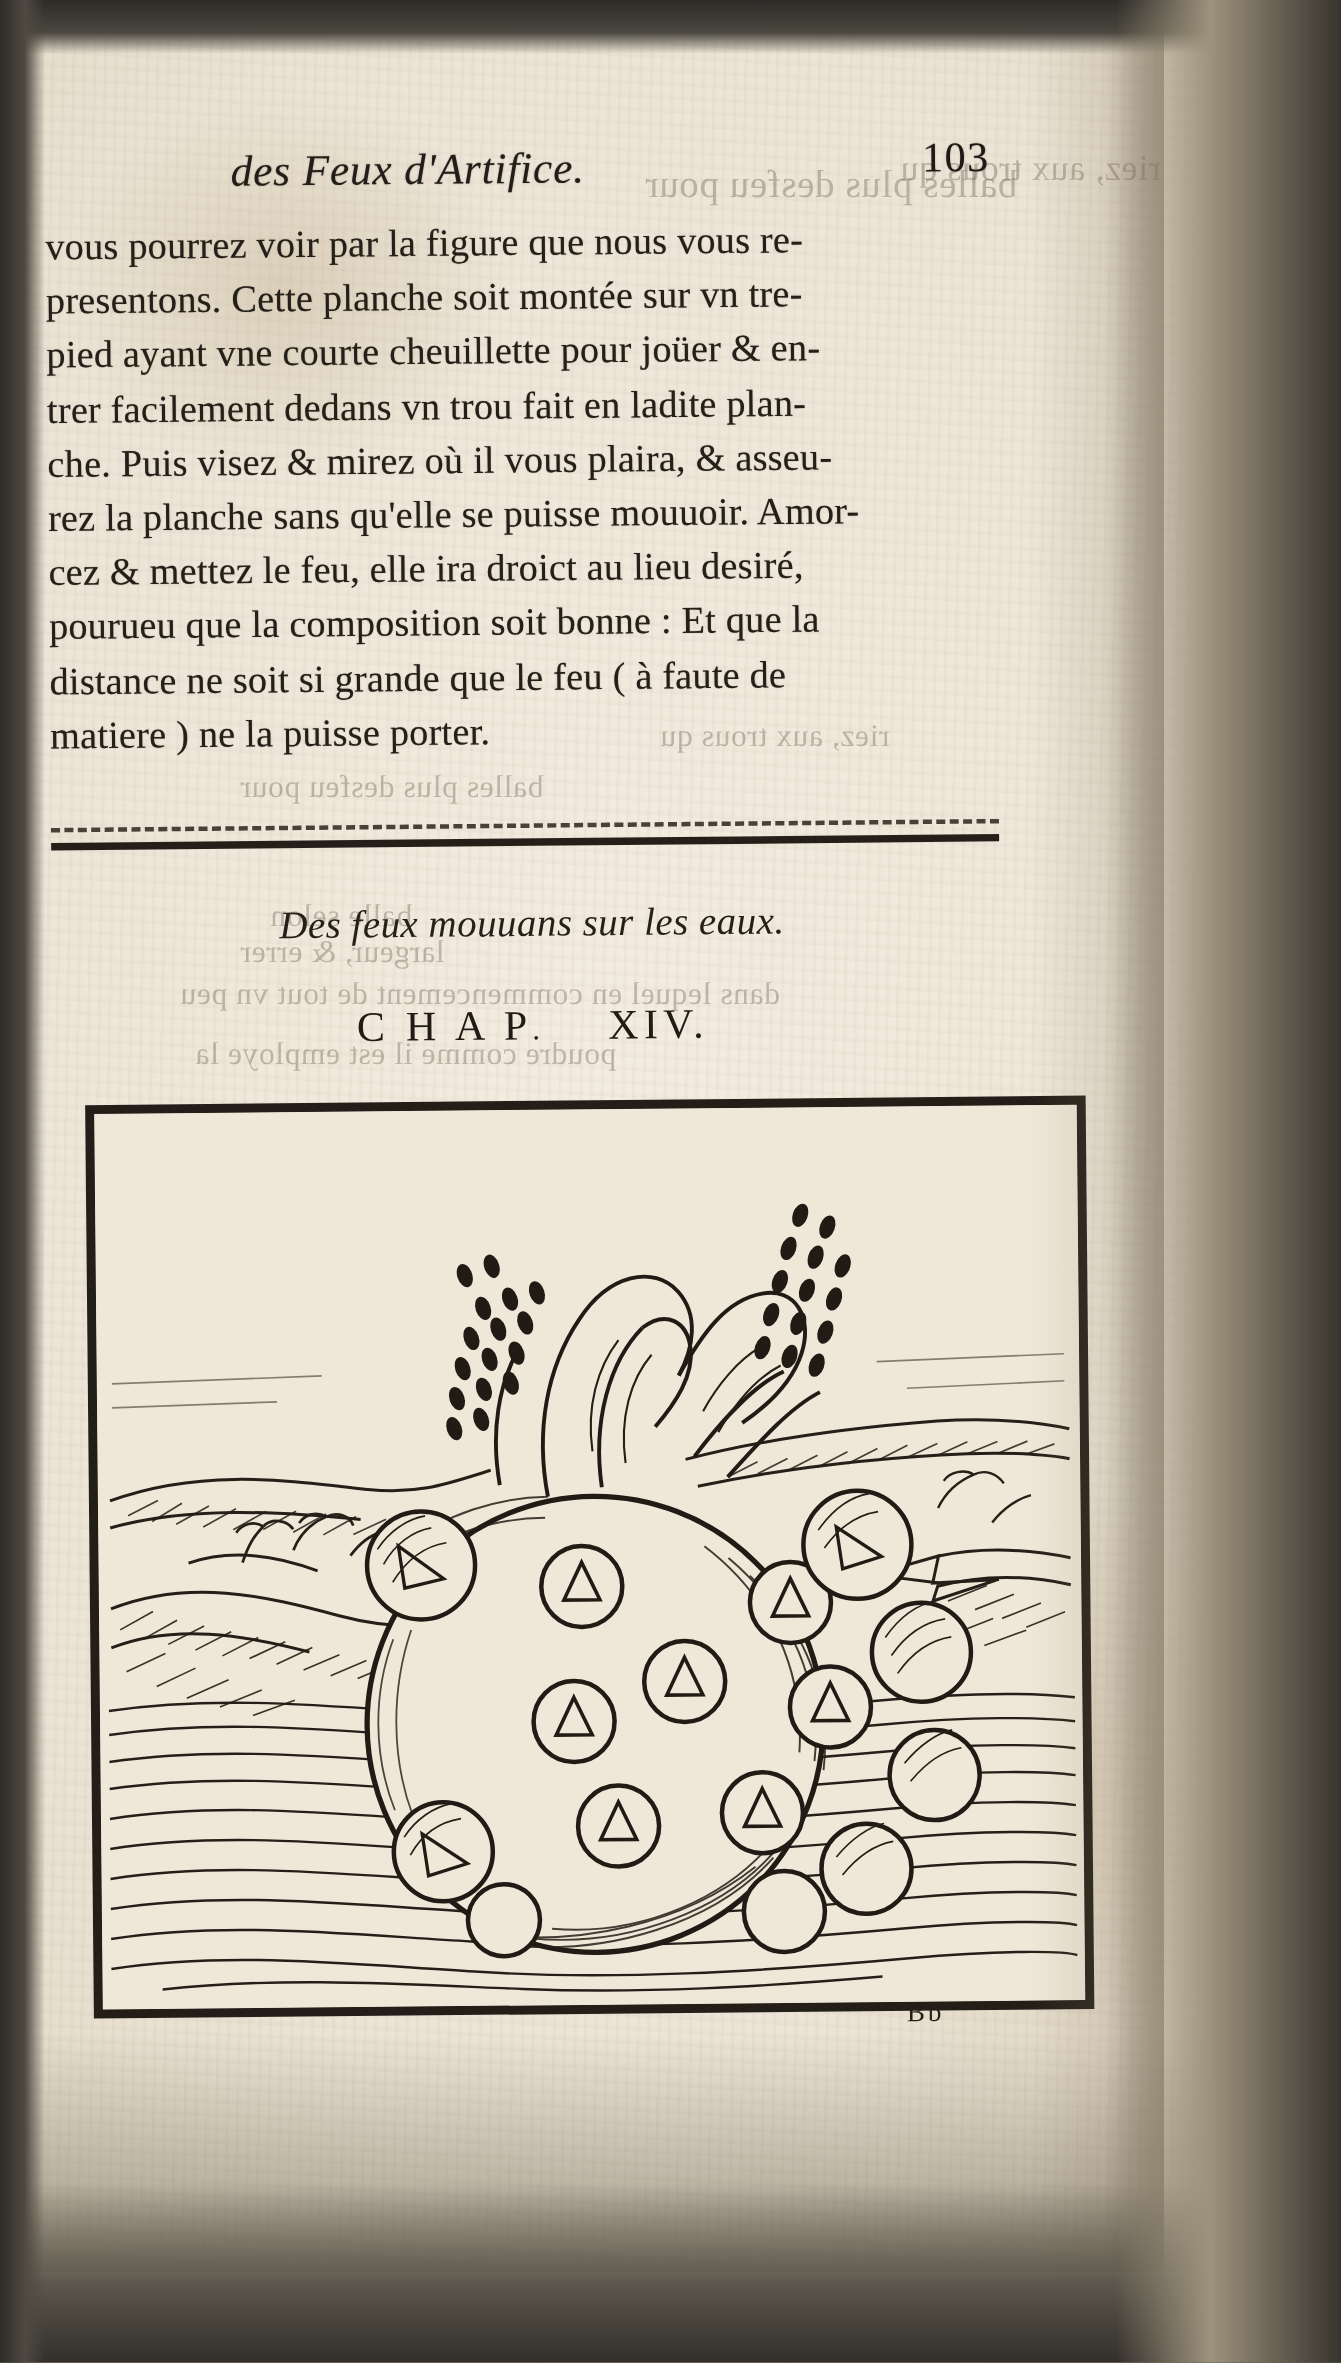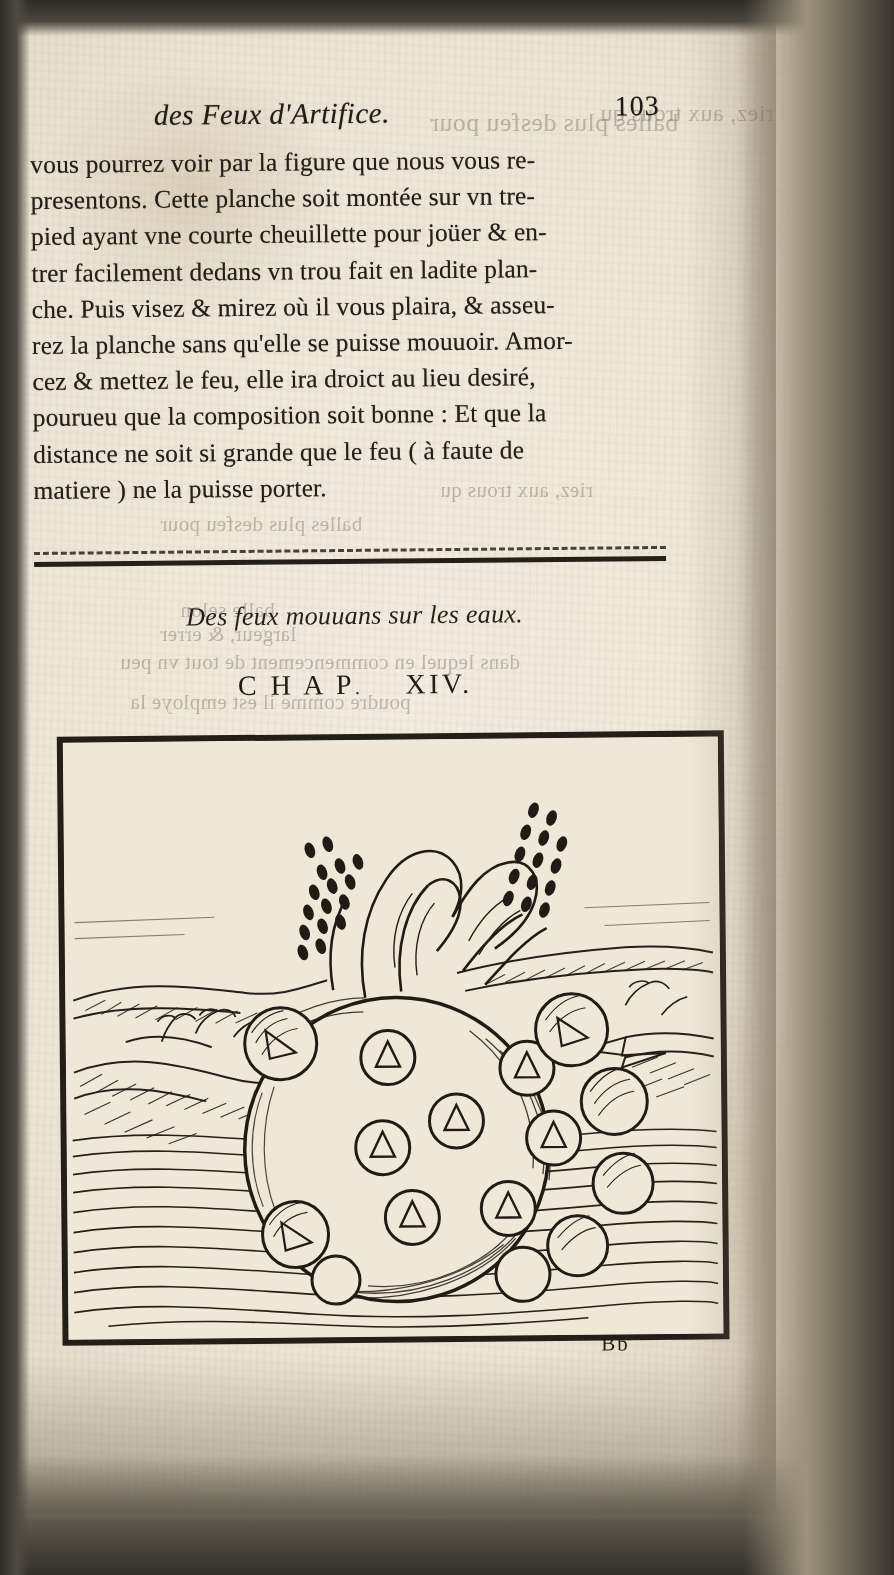"Bb" .signature-mark { font-size: 21px -> 18px }
